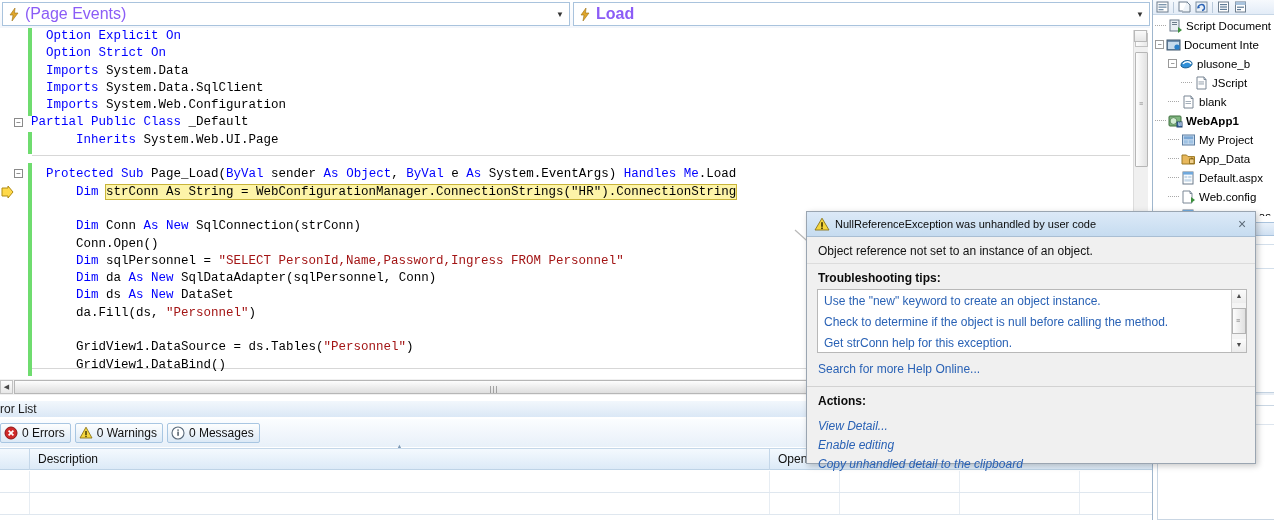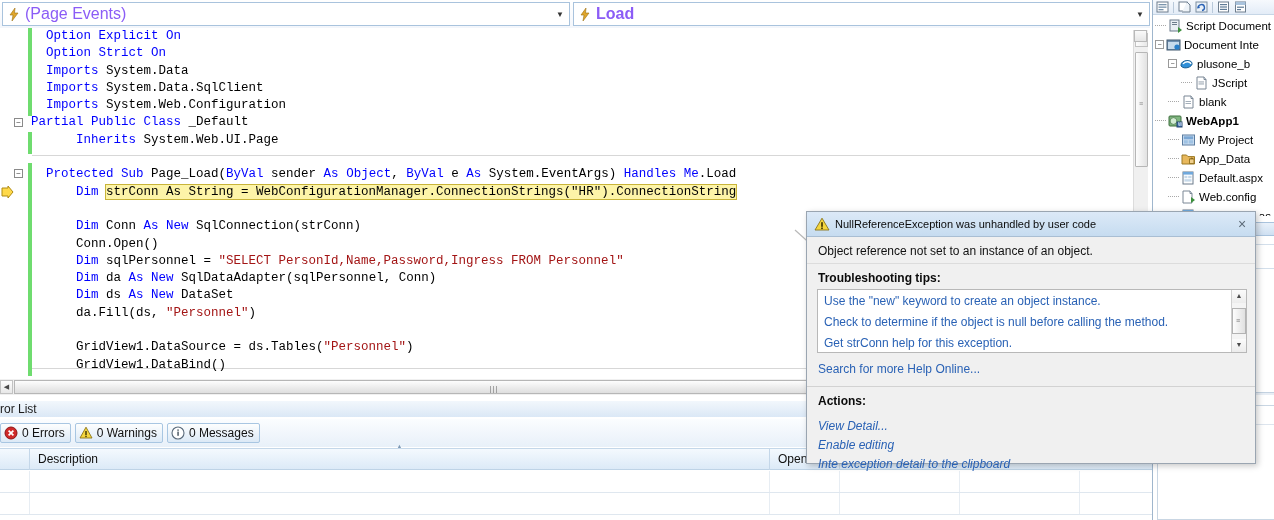"Inte exception detail to the" div.act { text: Inte exception -> Copy unhandled }
